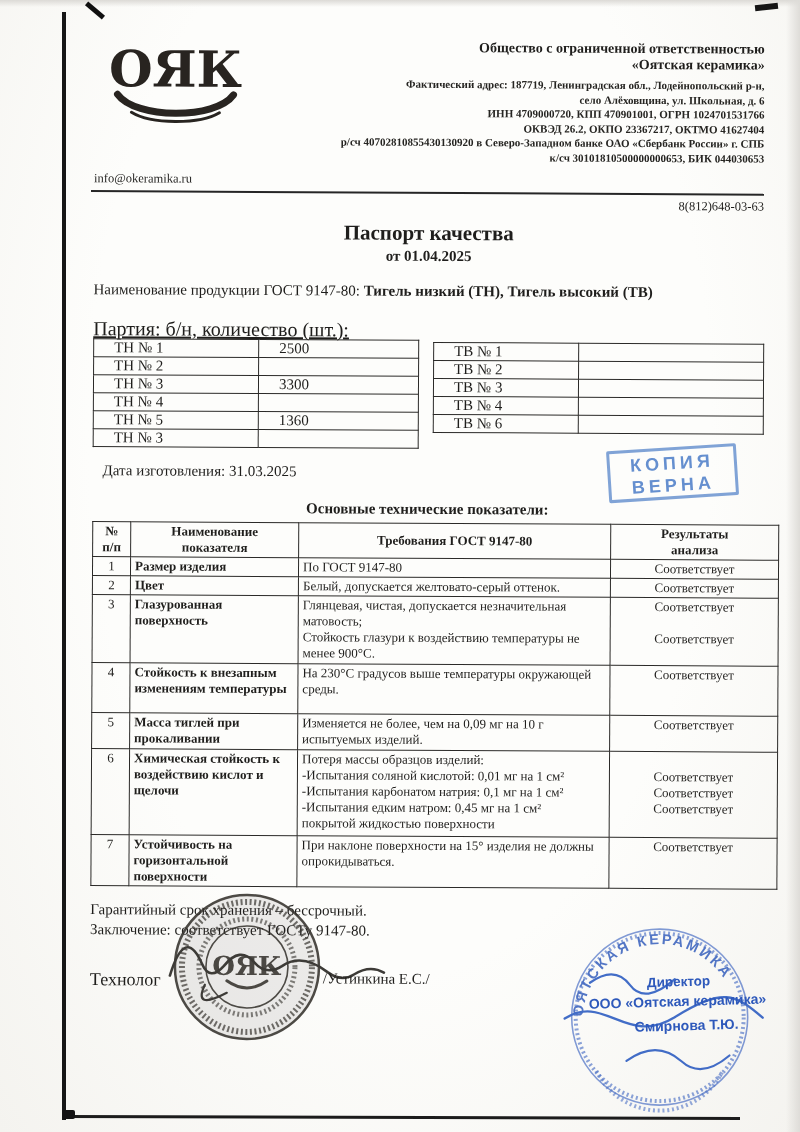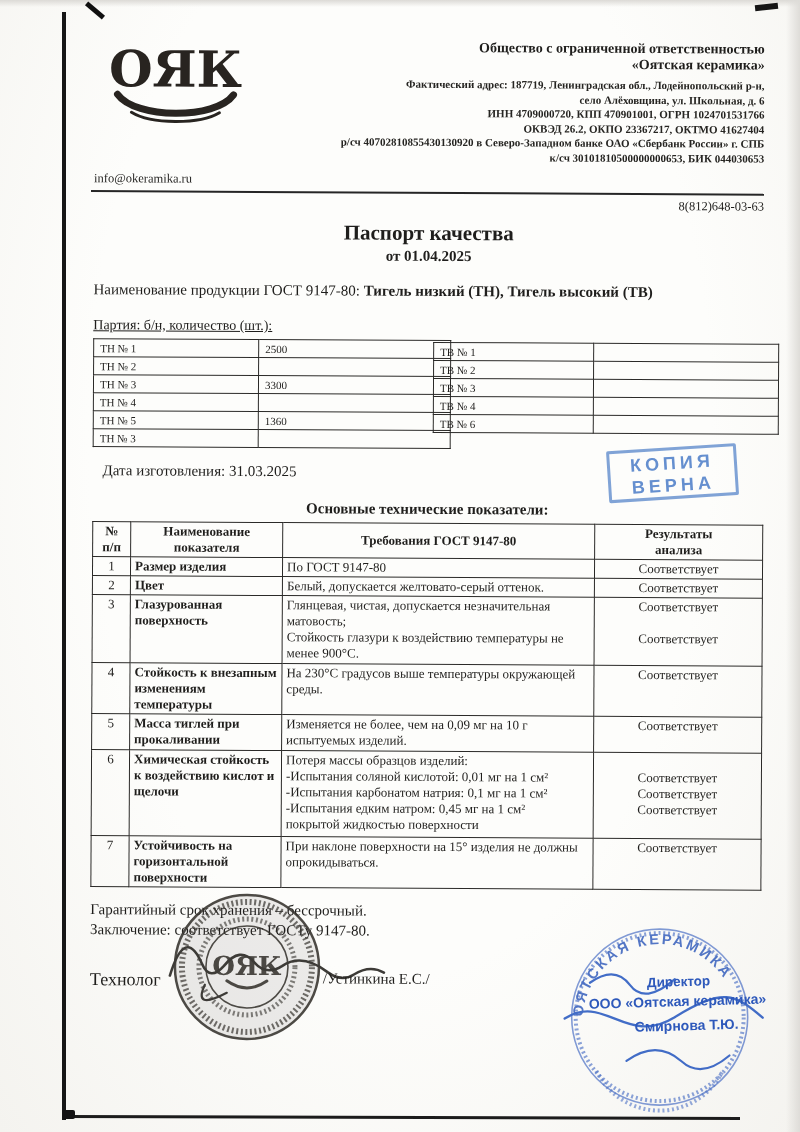"Партия: б/н, количество (шт.):" .batch-caption { font-size: 14px -> 20px }
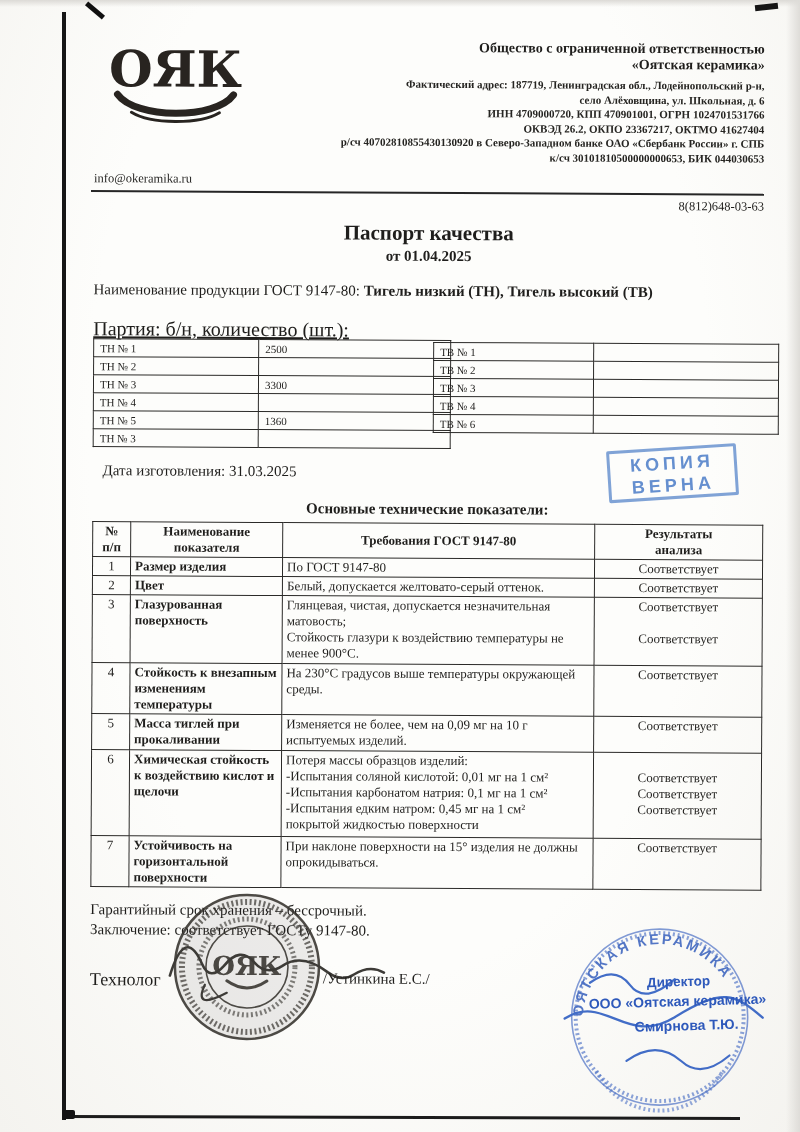"ТН № 1" .batch-table td { font-size: 11px -> 15px; padding: 0 6px -> 0 20px }
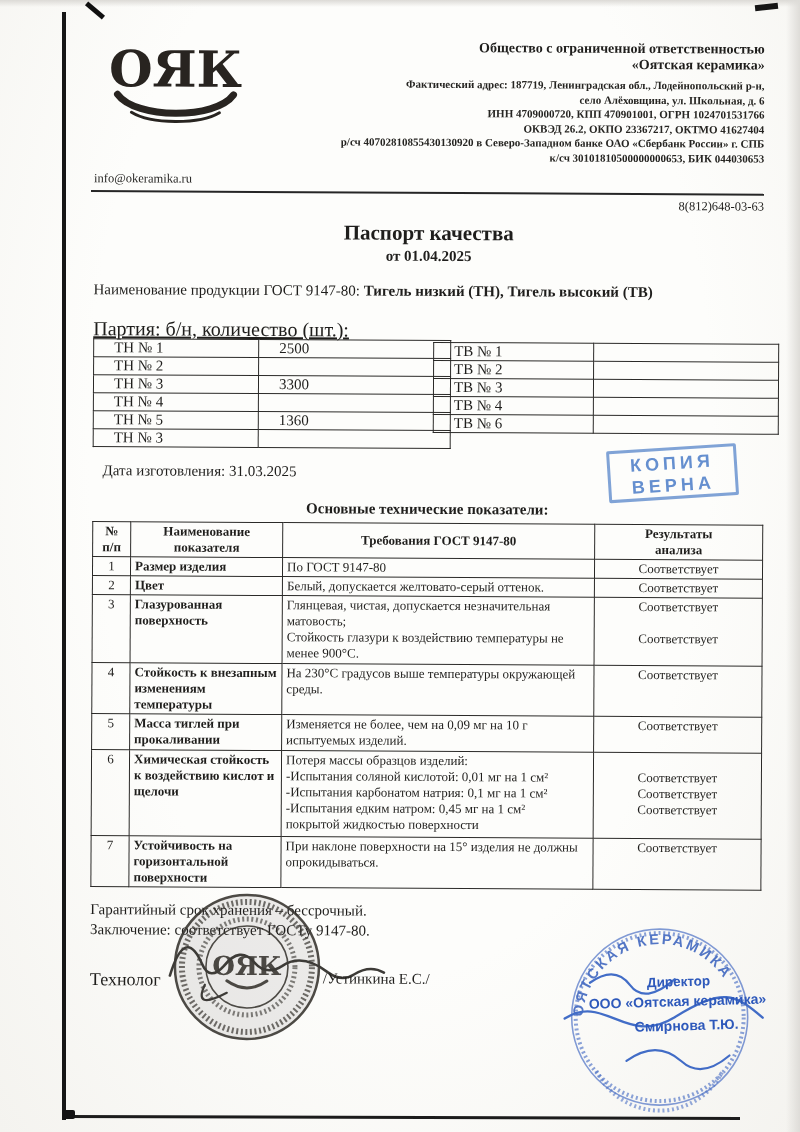"2500" .bt-left .col-qty { width: 192px -> 160px }
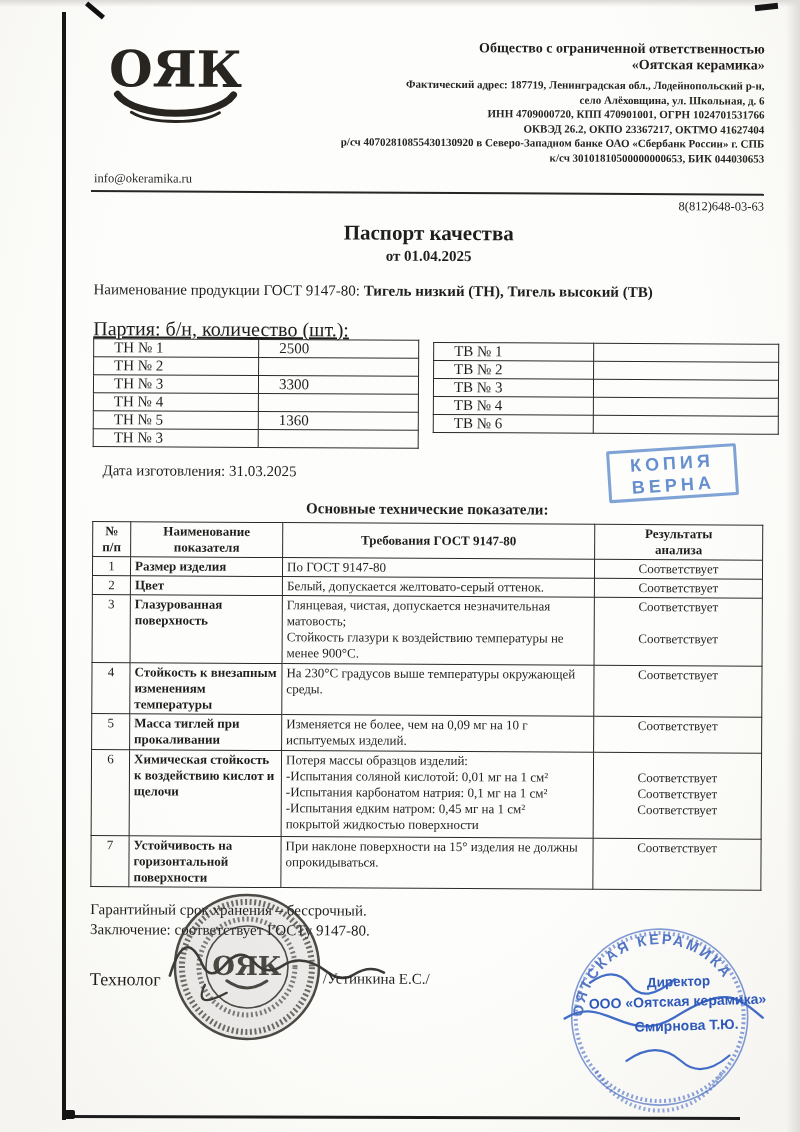"ТВ № 1" .bt-right .col-label { width: 160px -> 145px }
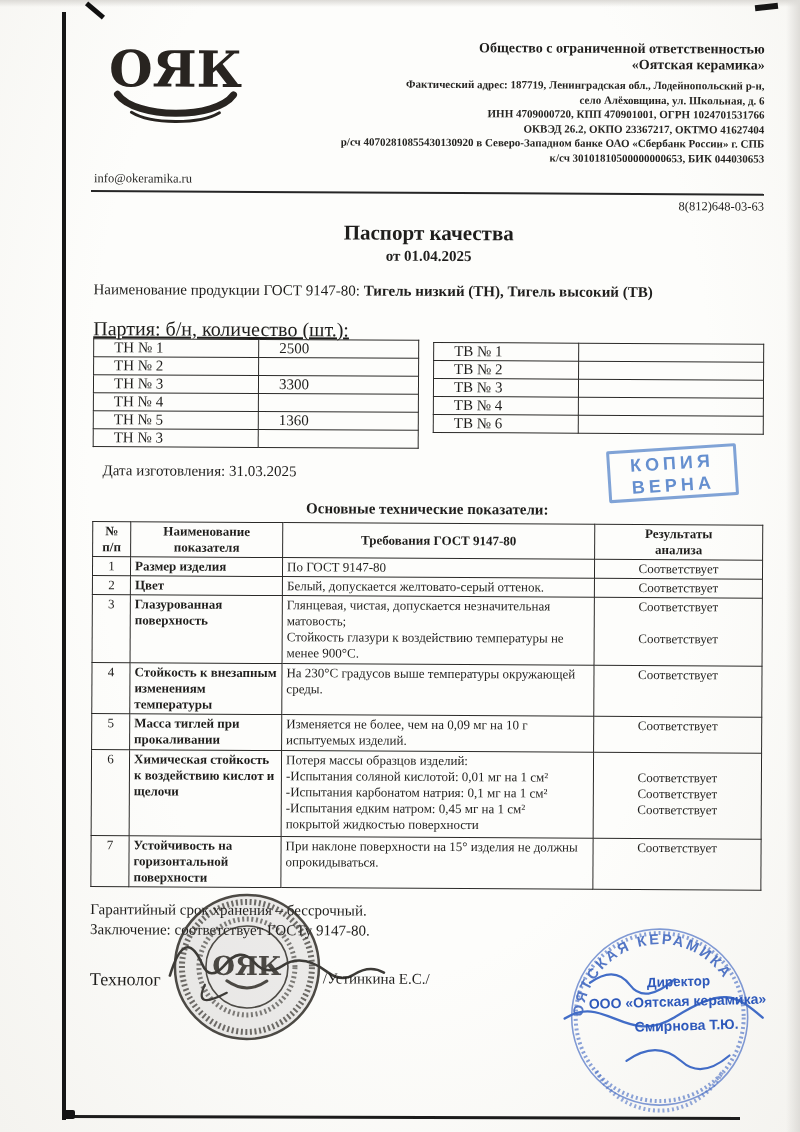"Наименование" .col-name { width: 152px -> 168px }
